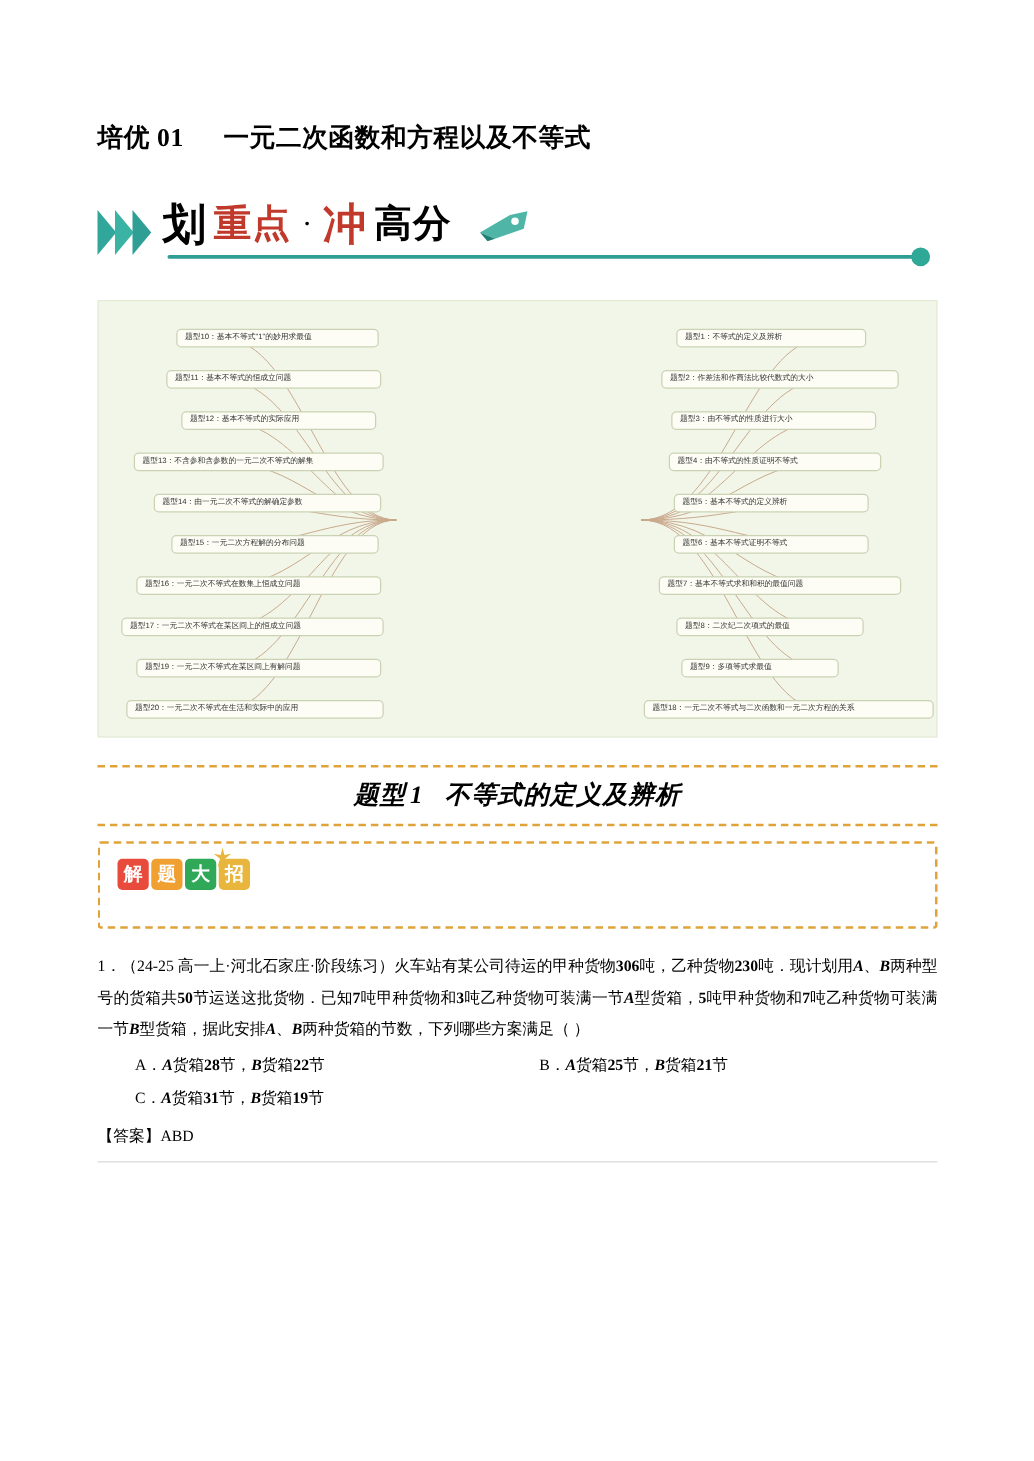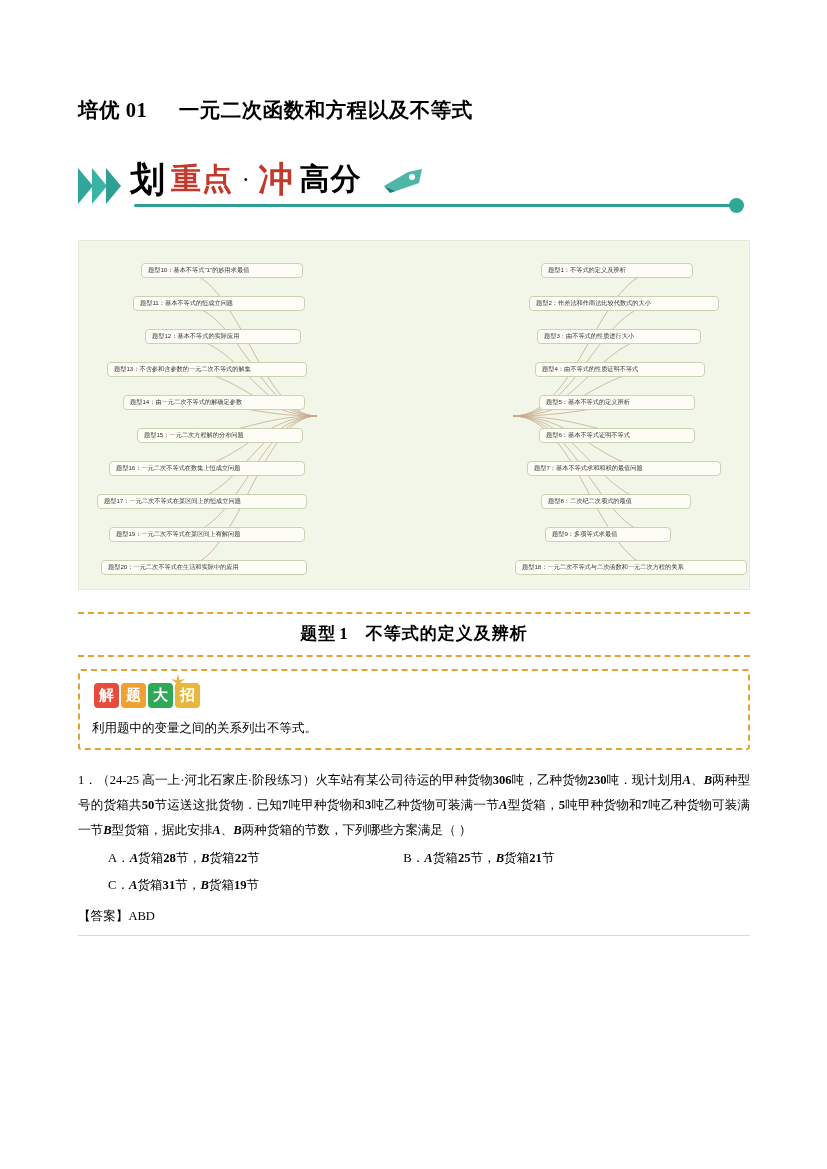"题型" .section-box .sec-title { font-size: 17px -> 20px; font-style: none -> italic }
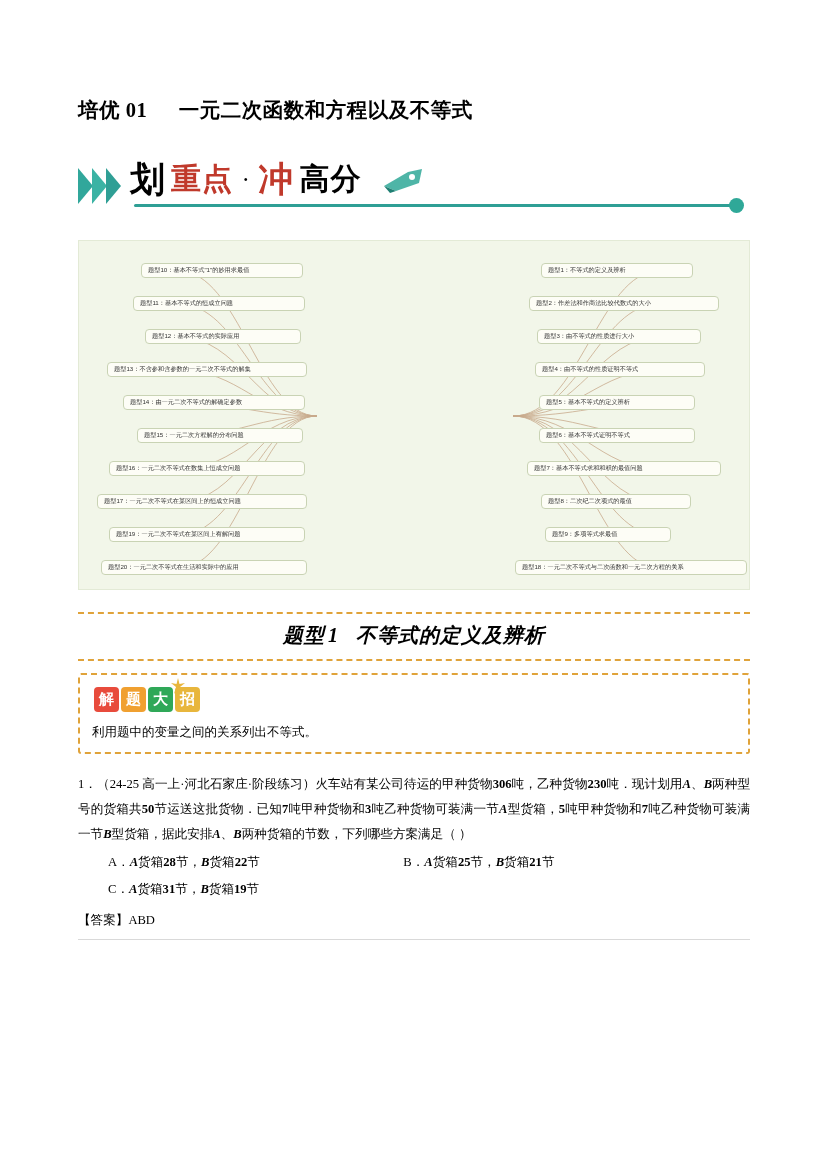"利用题中的变量之间的关系列出不等式。" div.tip-text { html: <div>利用题中的变量之间的关系列出不等式。</div> -> none }
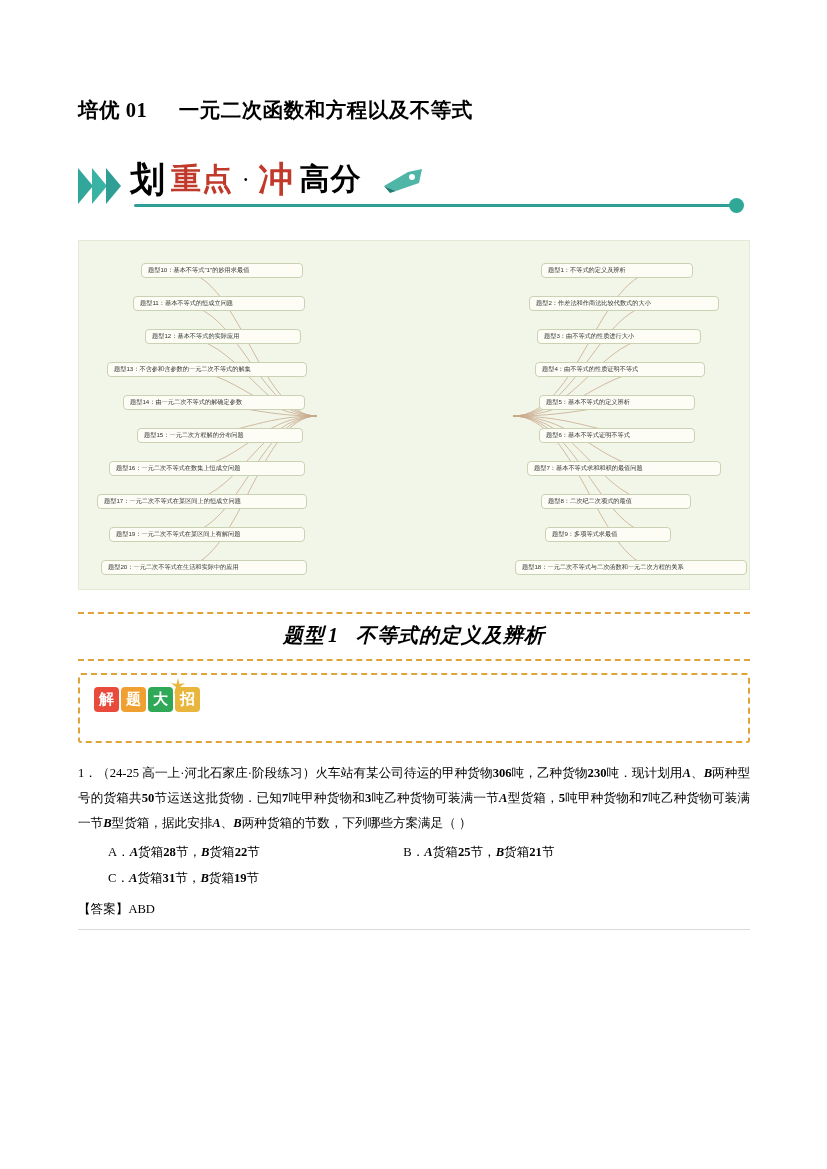"A．A货箱28节，B货箱22节" .opt-row { gap: none -> 28px }
